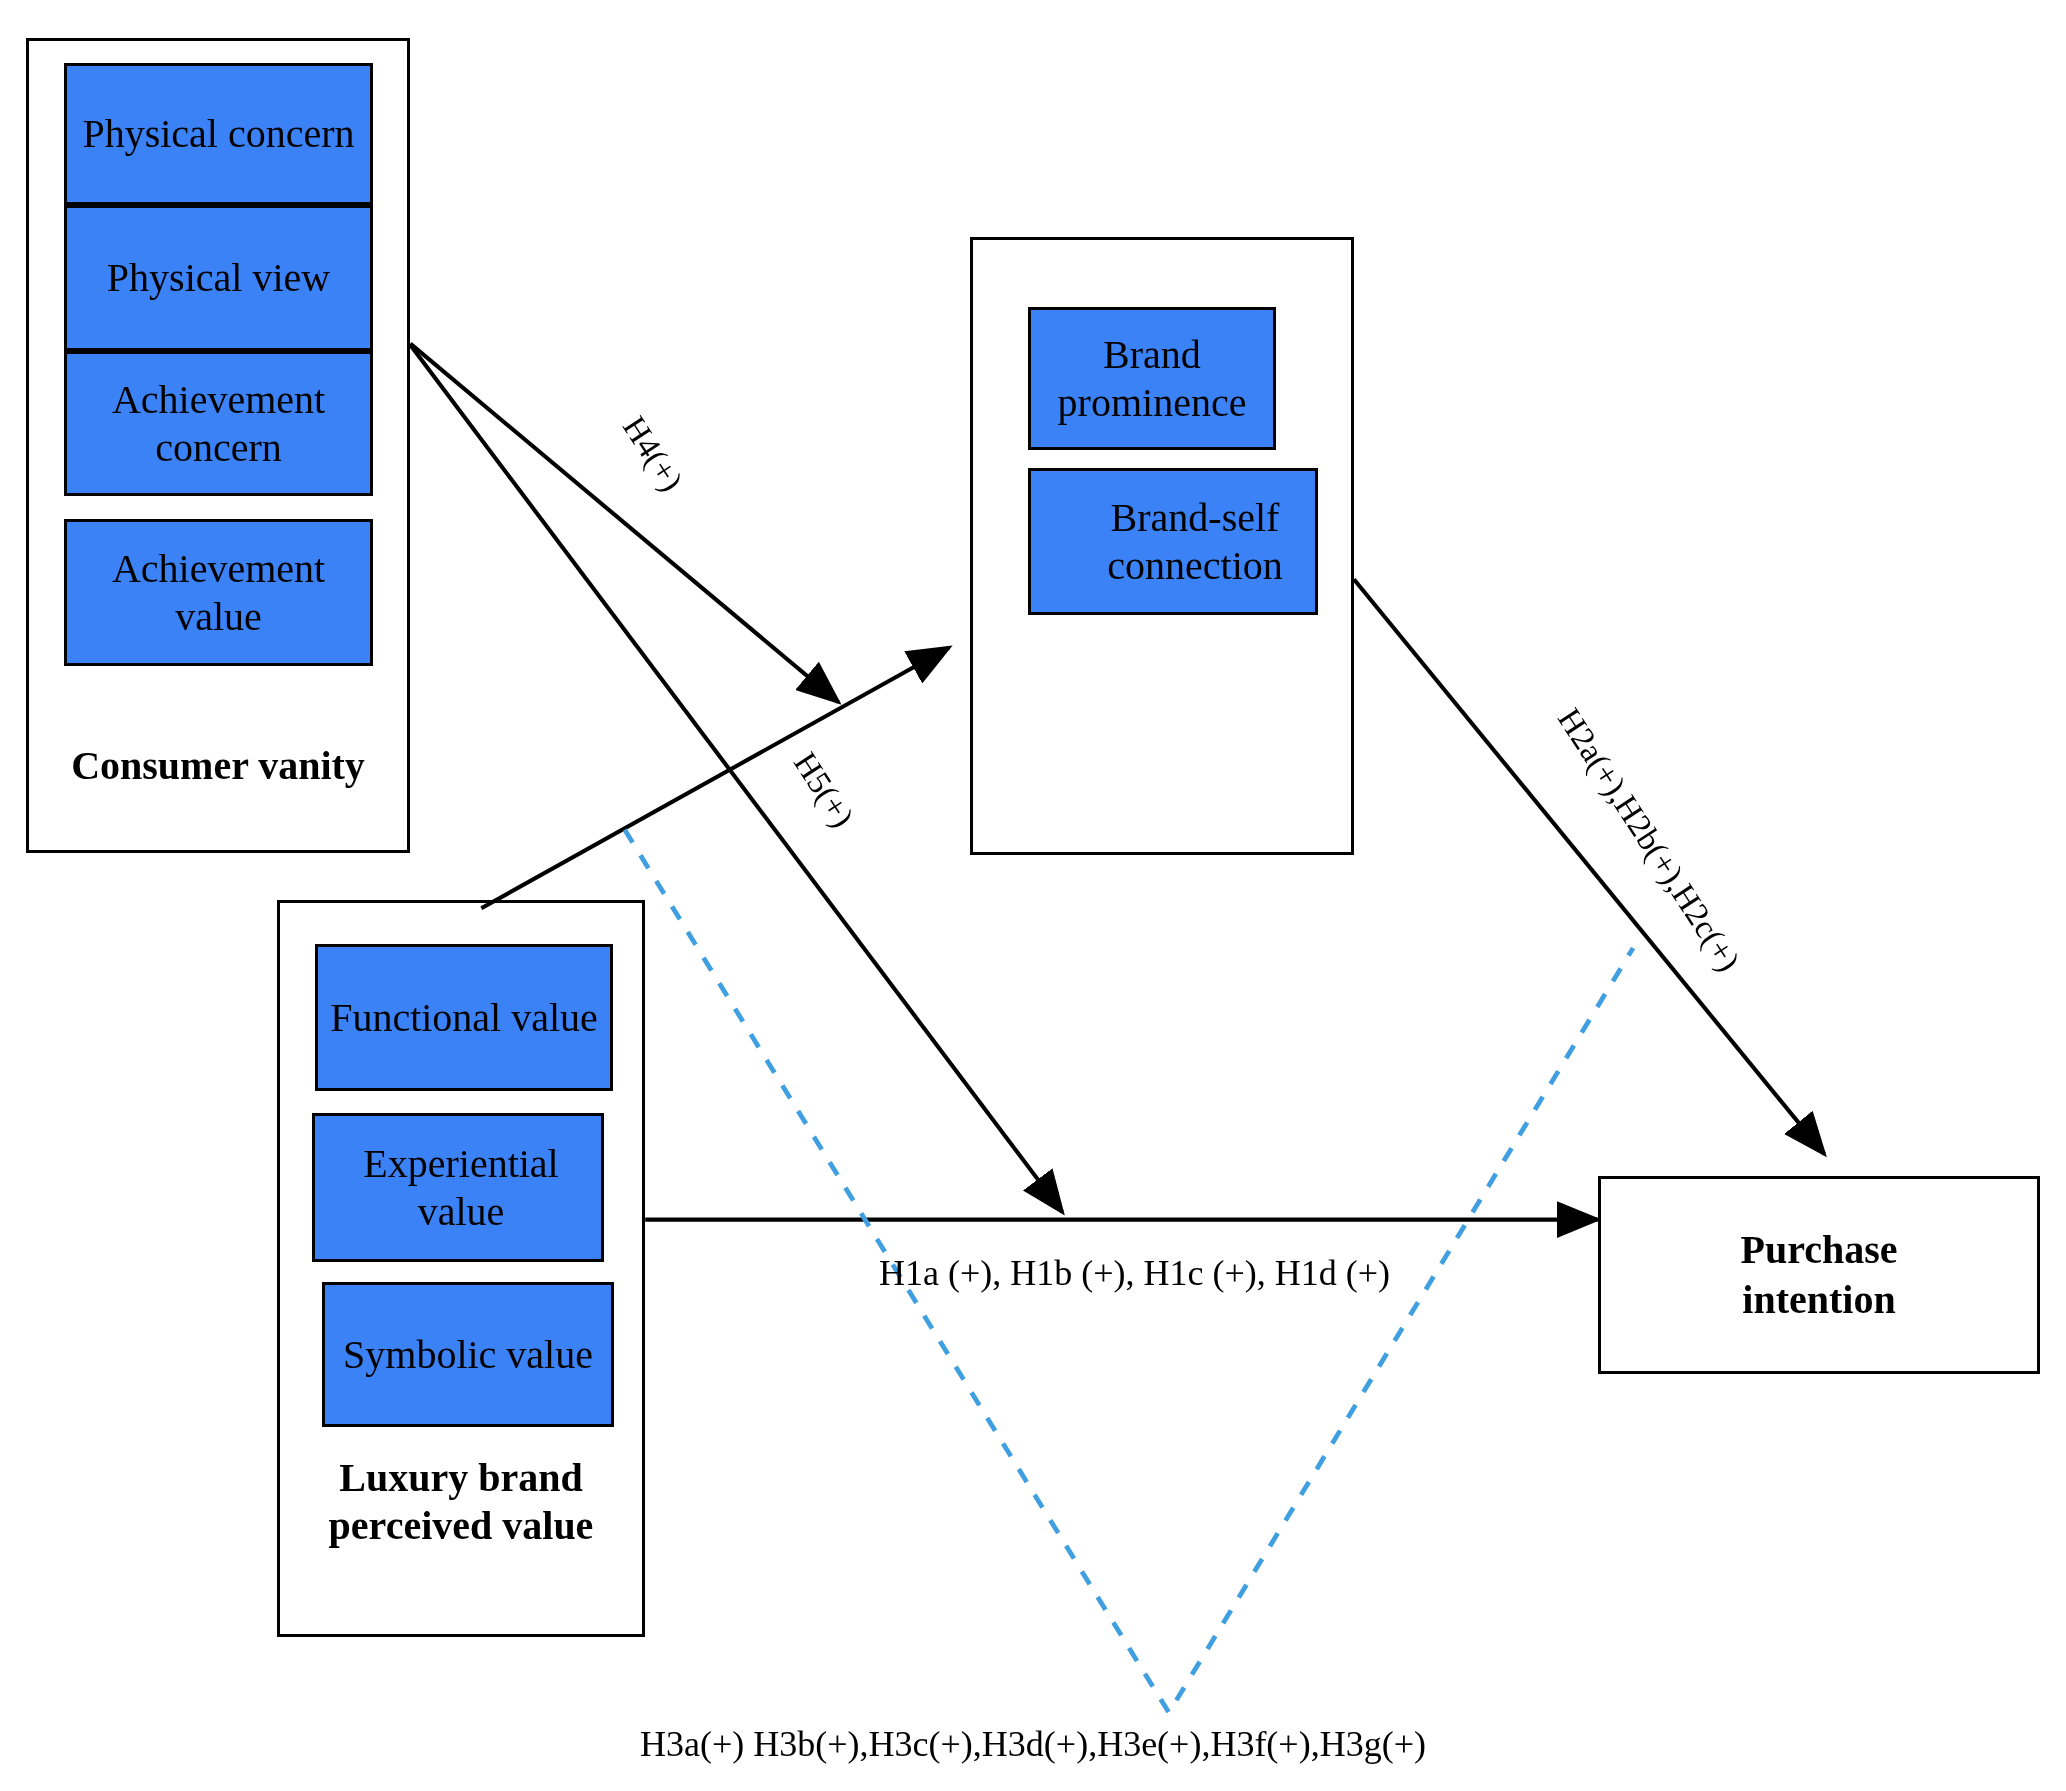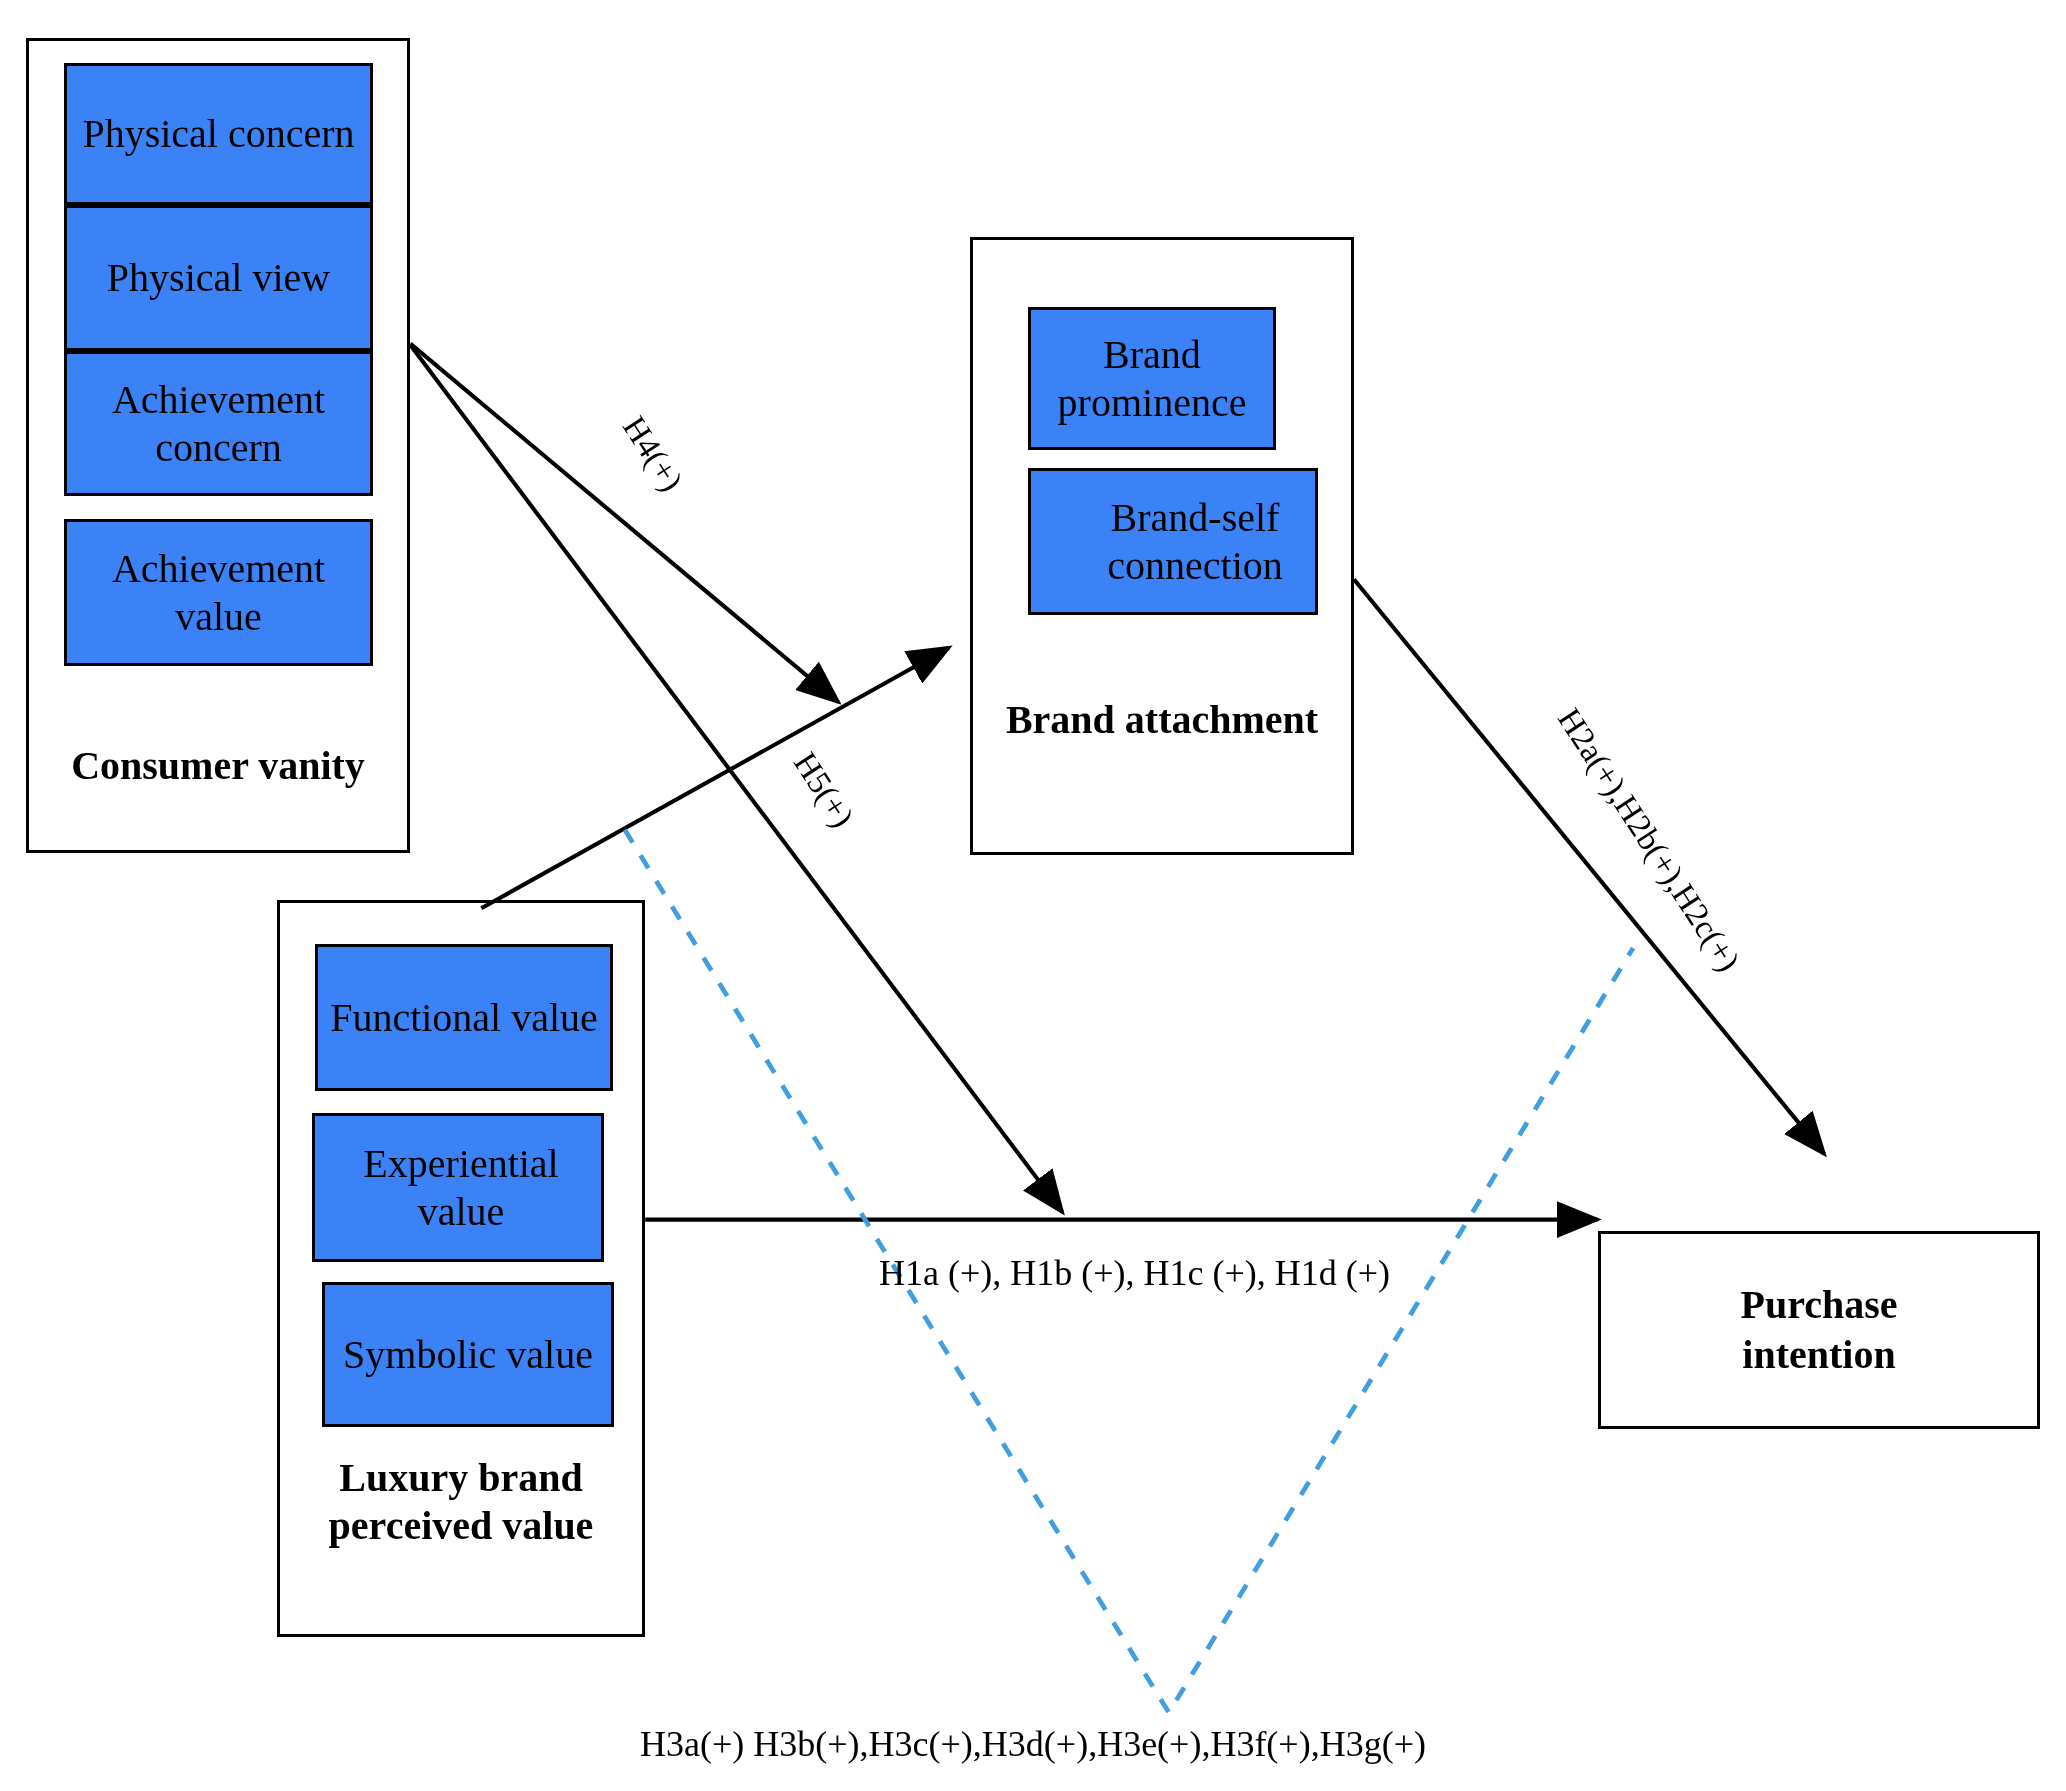"Brand attachment" div.group-label { html: <div>Brand attachment</div> -> none }
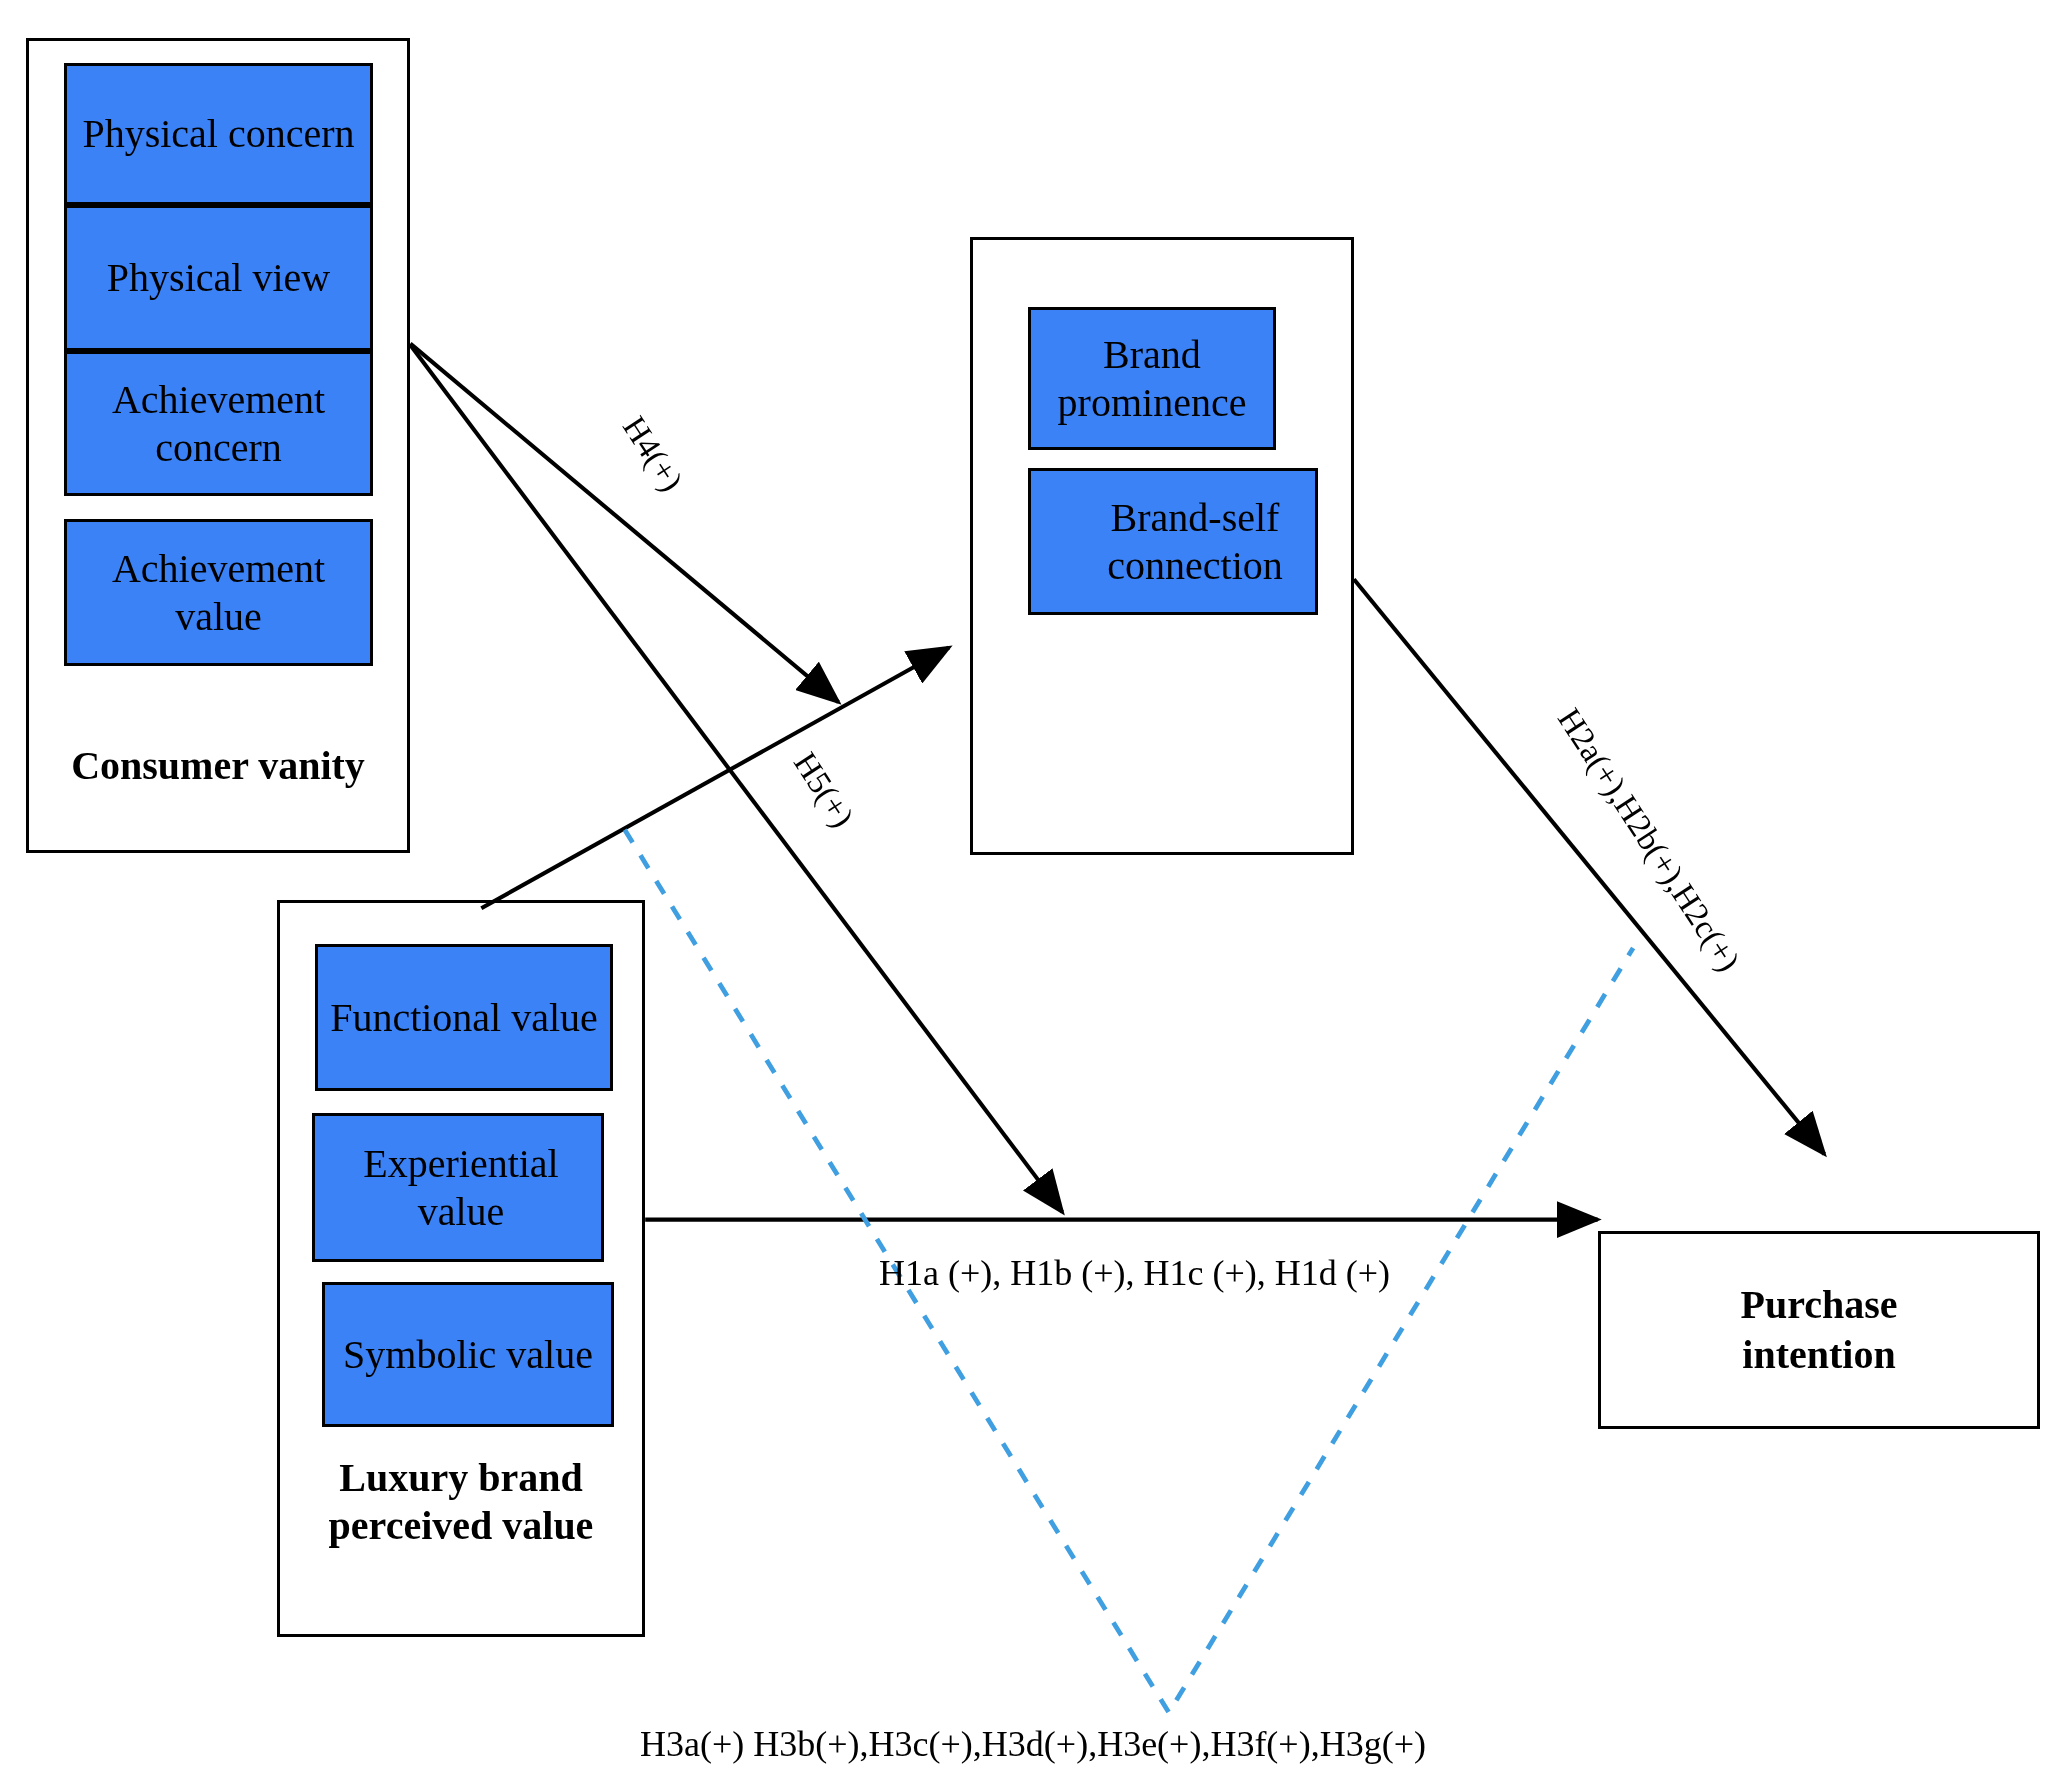"Purchase" div.plain-box { top: 1231px -> 1176px }
